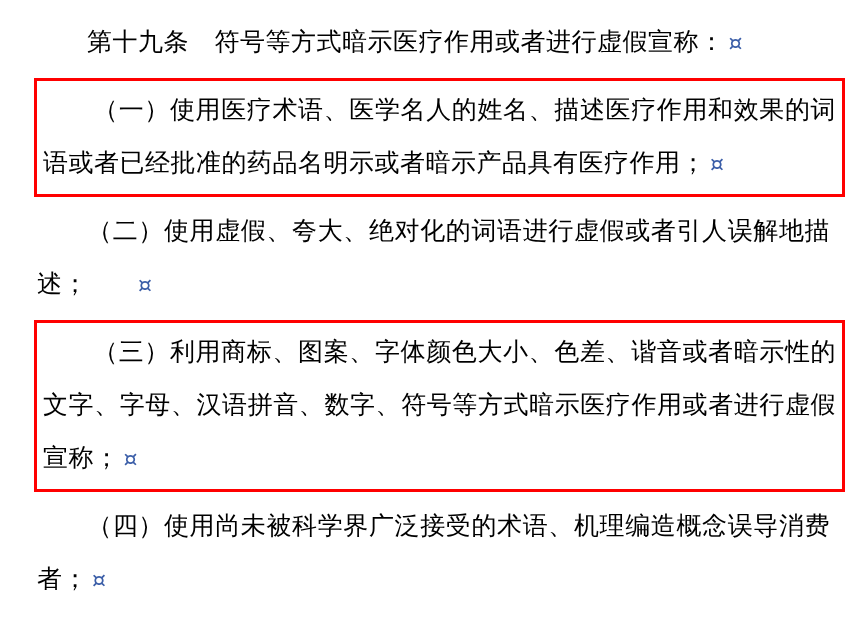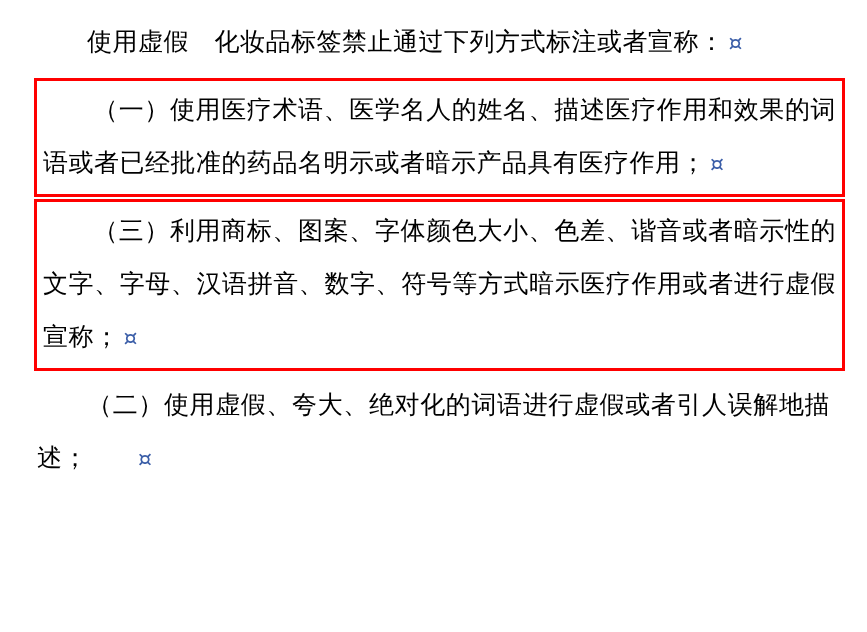"使用虚假 化妆品标签禁止通过下列方式标注或者宣称：" span { text: 使用虚假　化妆品标签禁止通过下列方式标注或者 -> 第十九条　符号等方式暗示医疗作用或者进行虚假 }
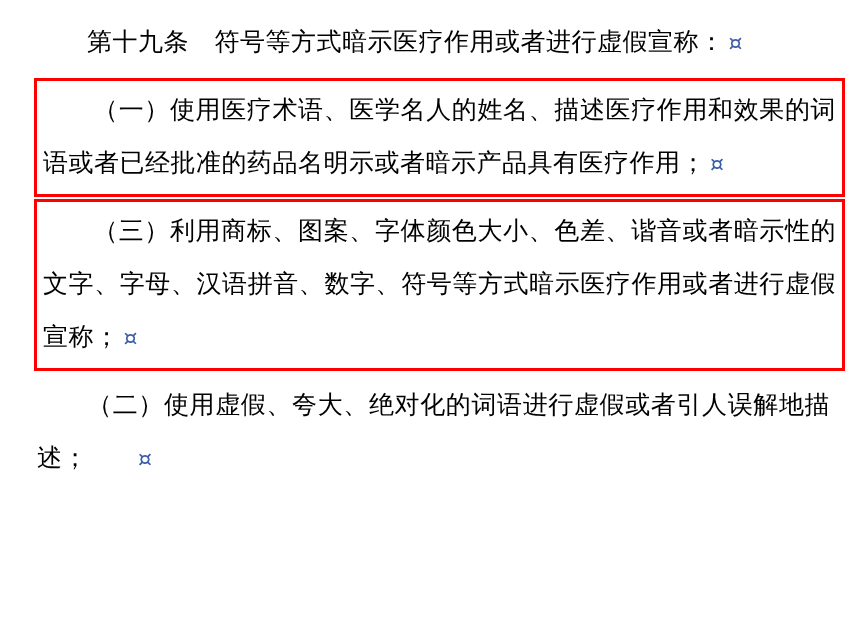"（三）利用商标、图案、字体颜色大小、色差、谐音或者暗示性的文字、字母、汉语拼音、" div.para { order: before "（二）使用虚假、夸大、绝对化的词语进行虚假或者引人误解地描述； ¤" -> after "（二）使用虚假、夸大、绝对化的词语进行虚假或者引人误解地描述； ¤" }
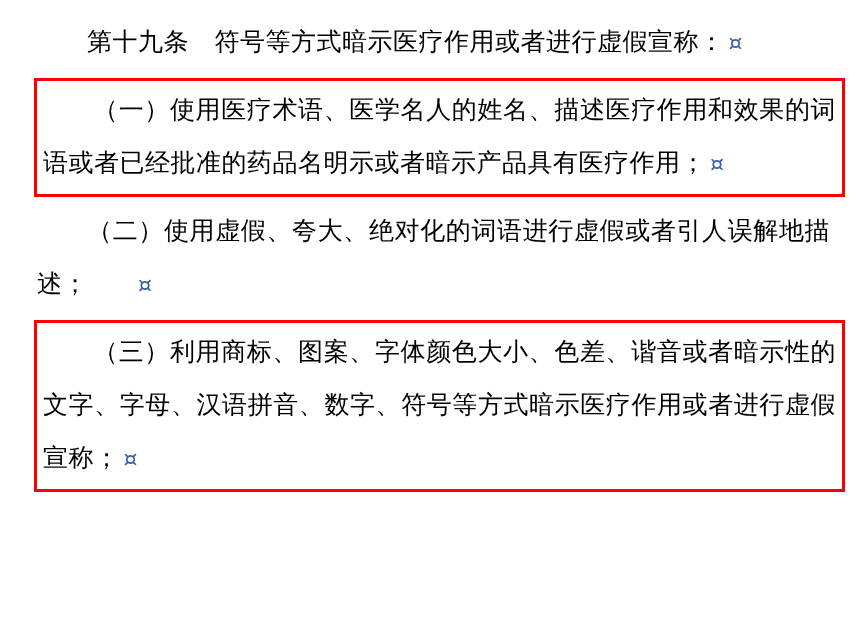"（四）使用尚未被科学界广泛接受的术语、机理编造概念误导消费者； ¤" div.para { html: none -> <div> <span>（四）使用尚未被科学界广泛接受的术语、机理编造概念误导消费者；</span><span>¤</span> </div> }
